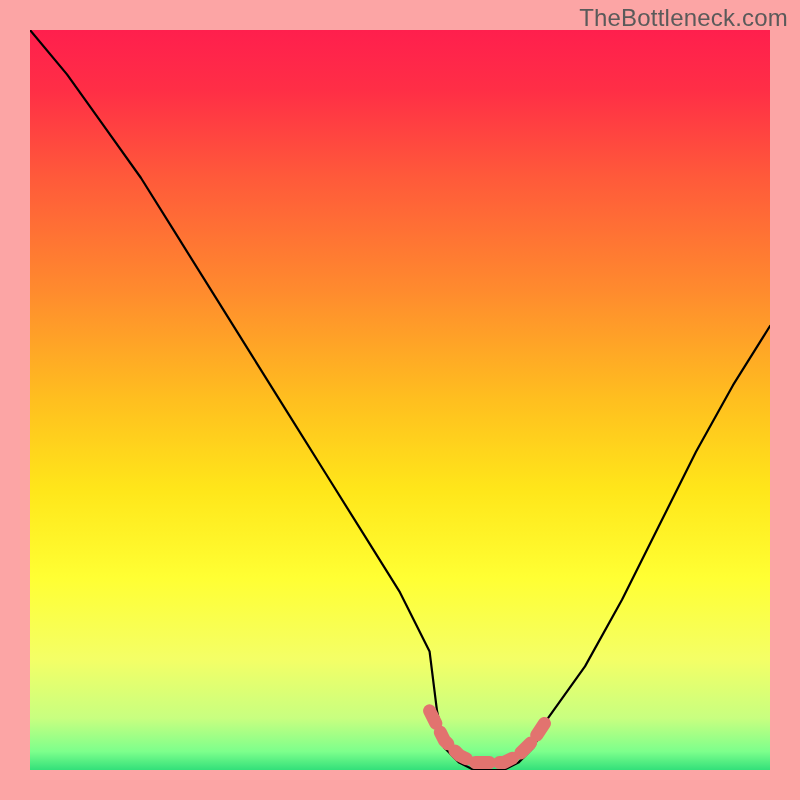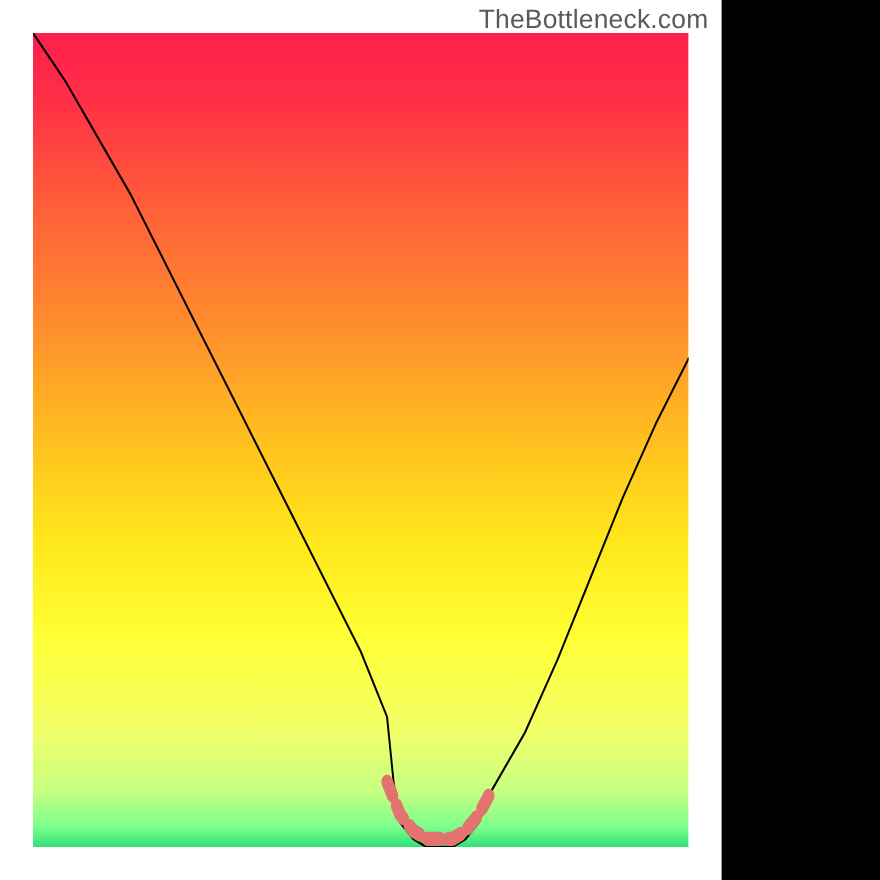"TheBottleneck.com" .frame { background: #ffffff -> #fca5a5; width: 656px -> 800px }
